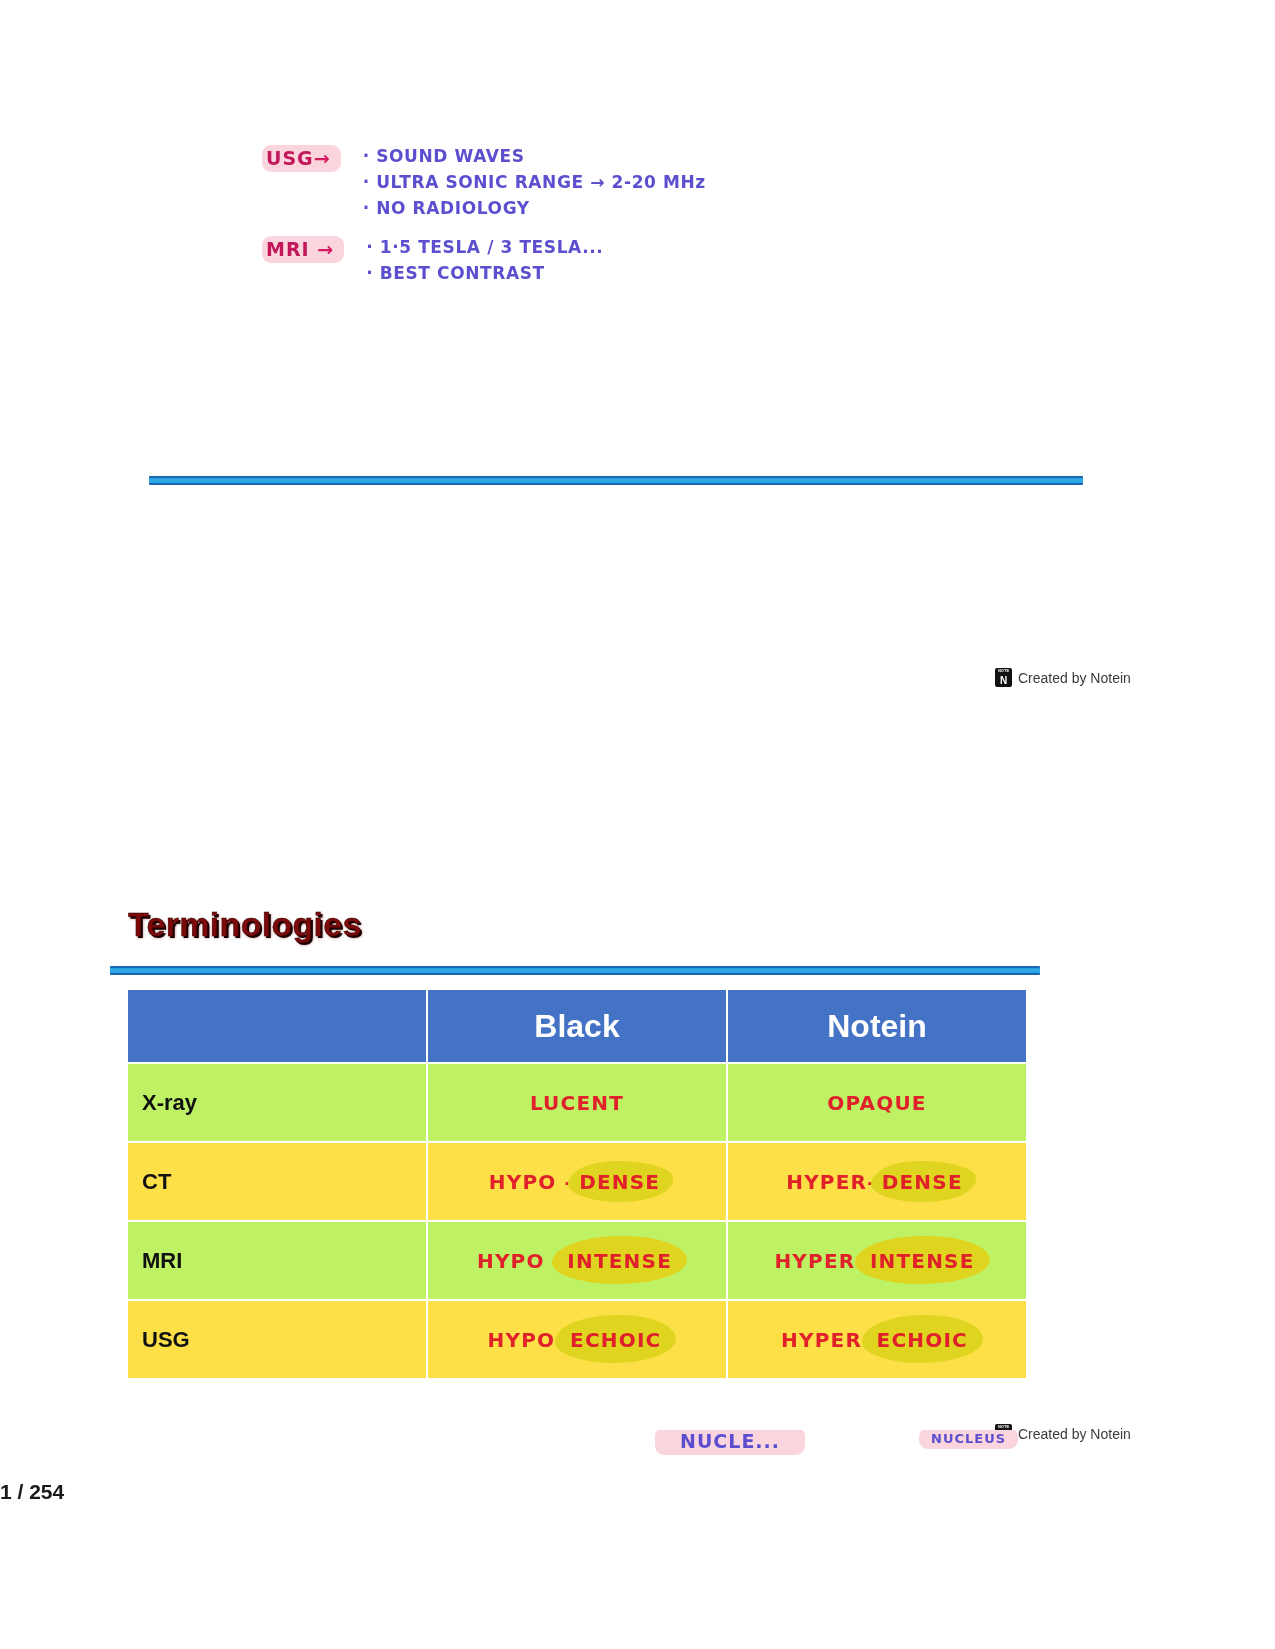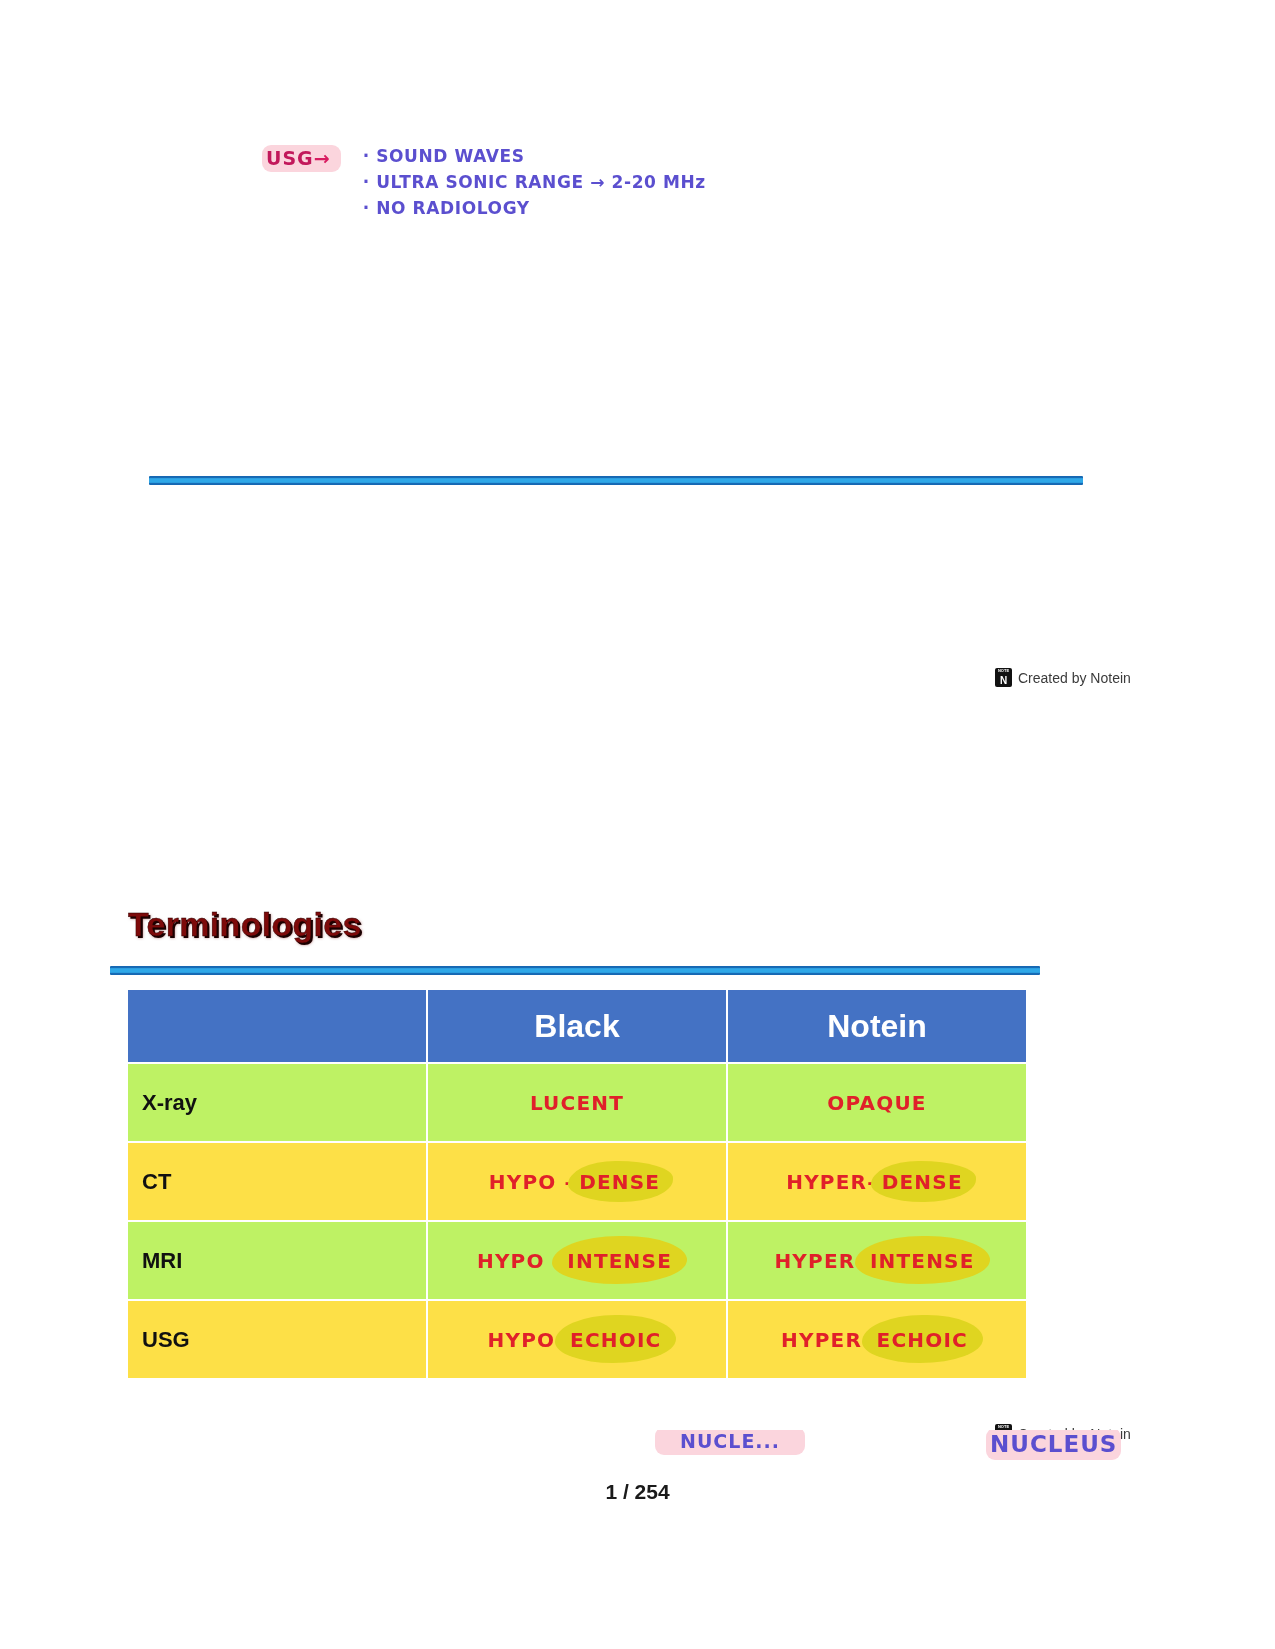"MRI →" div.note-row { html: none -> <div> <span> <span>MRI</span> <span>→</span> </span> <span> <div>· 1·5 TESLA / 3 TESLA...</div> <div>· BEST CONTRAST</div> </span> </div> }
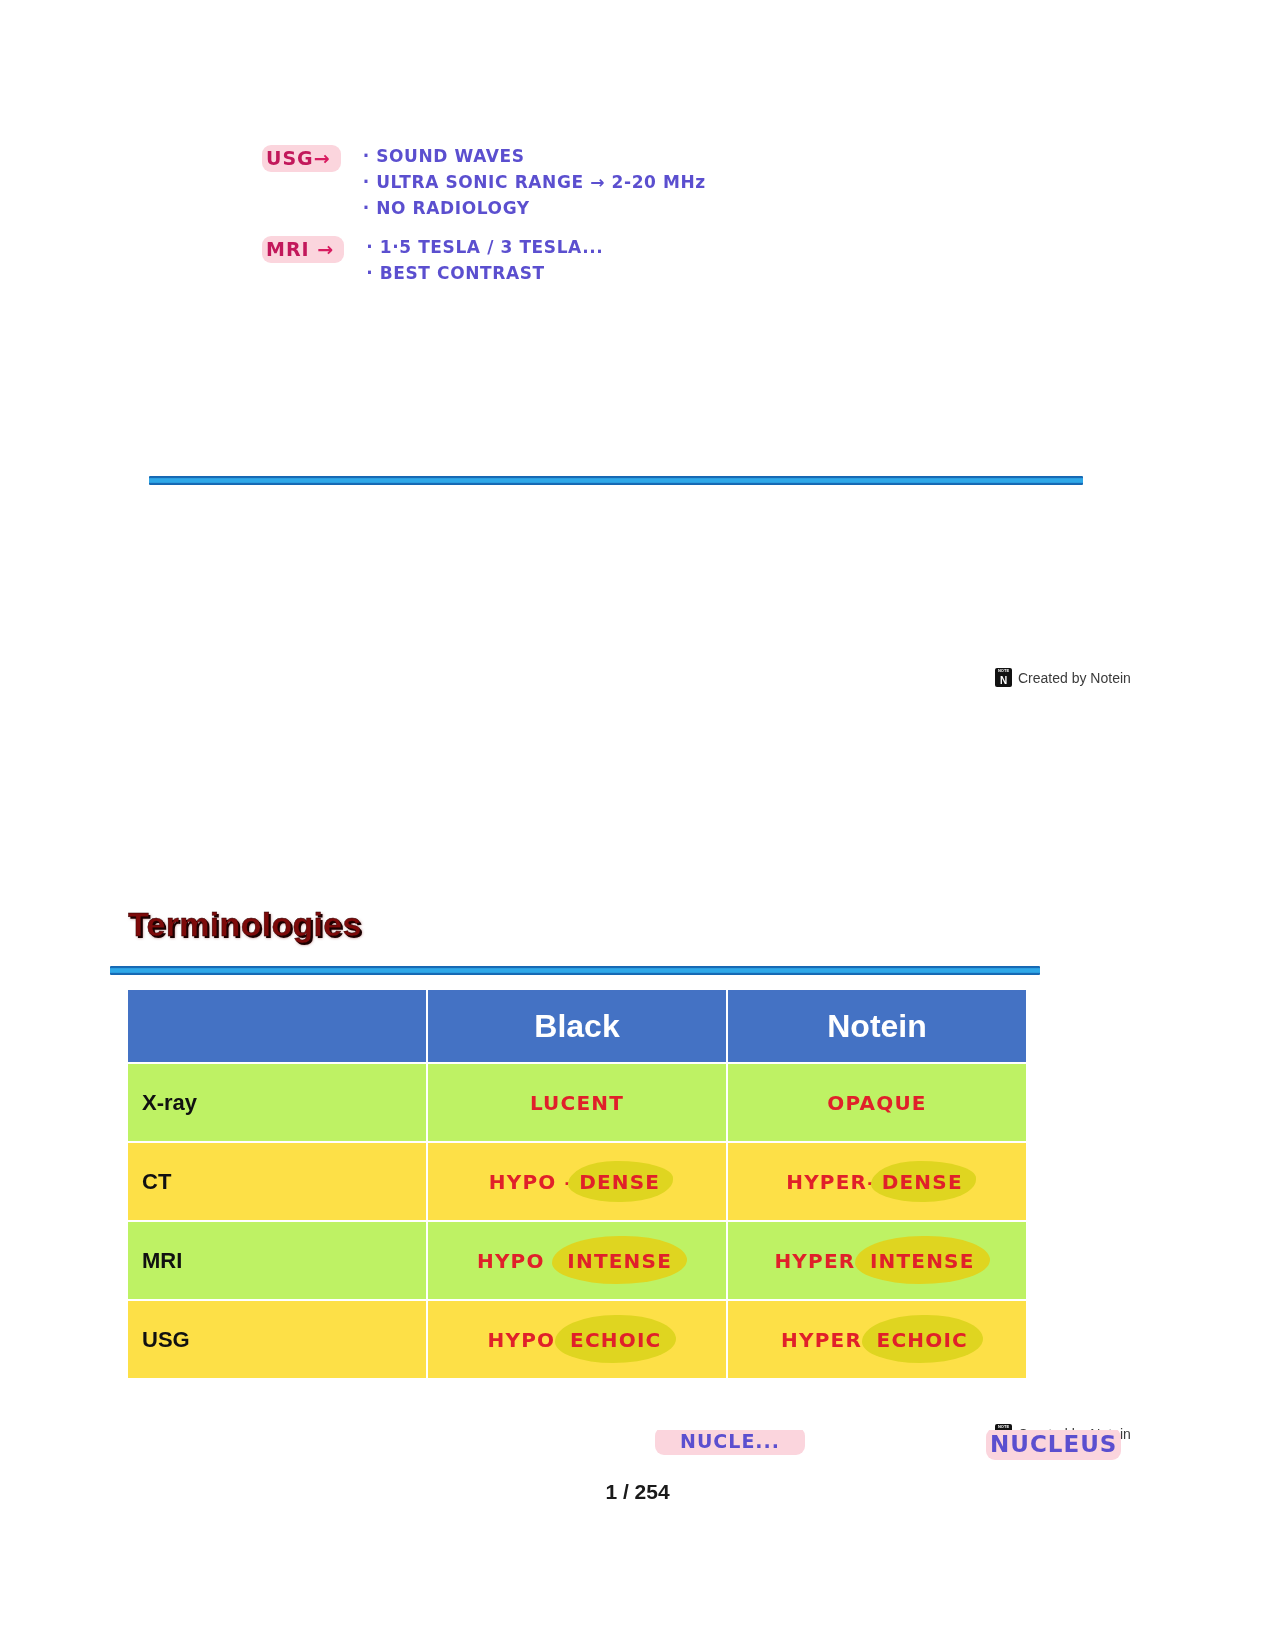"NUCLEUS" .cut-b { font-size: 23px -> 13px; left: 986px -> 919px; padding: 3px 4px -> 3px 12px }
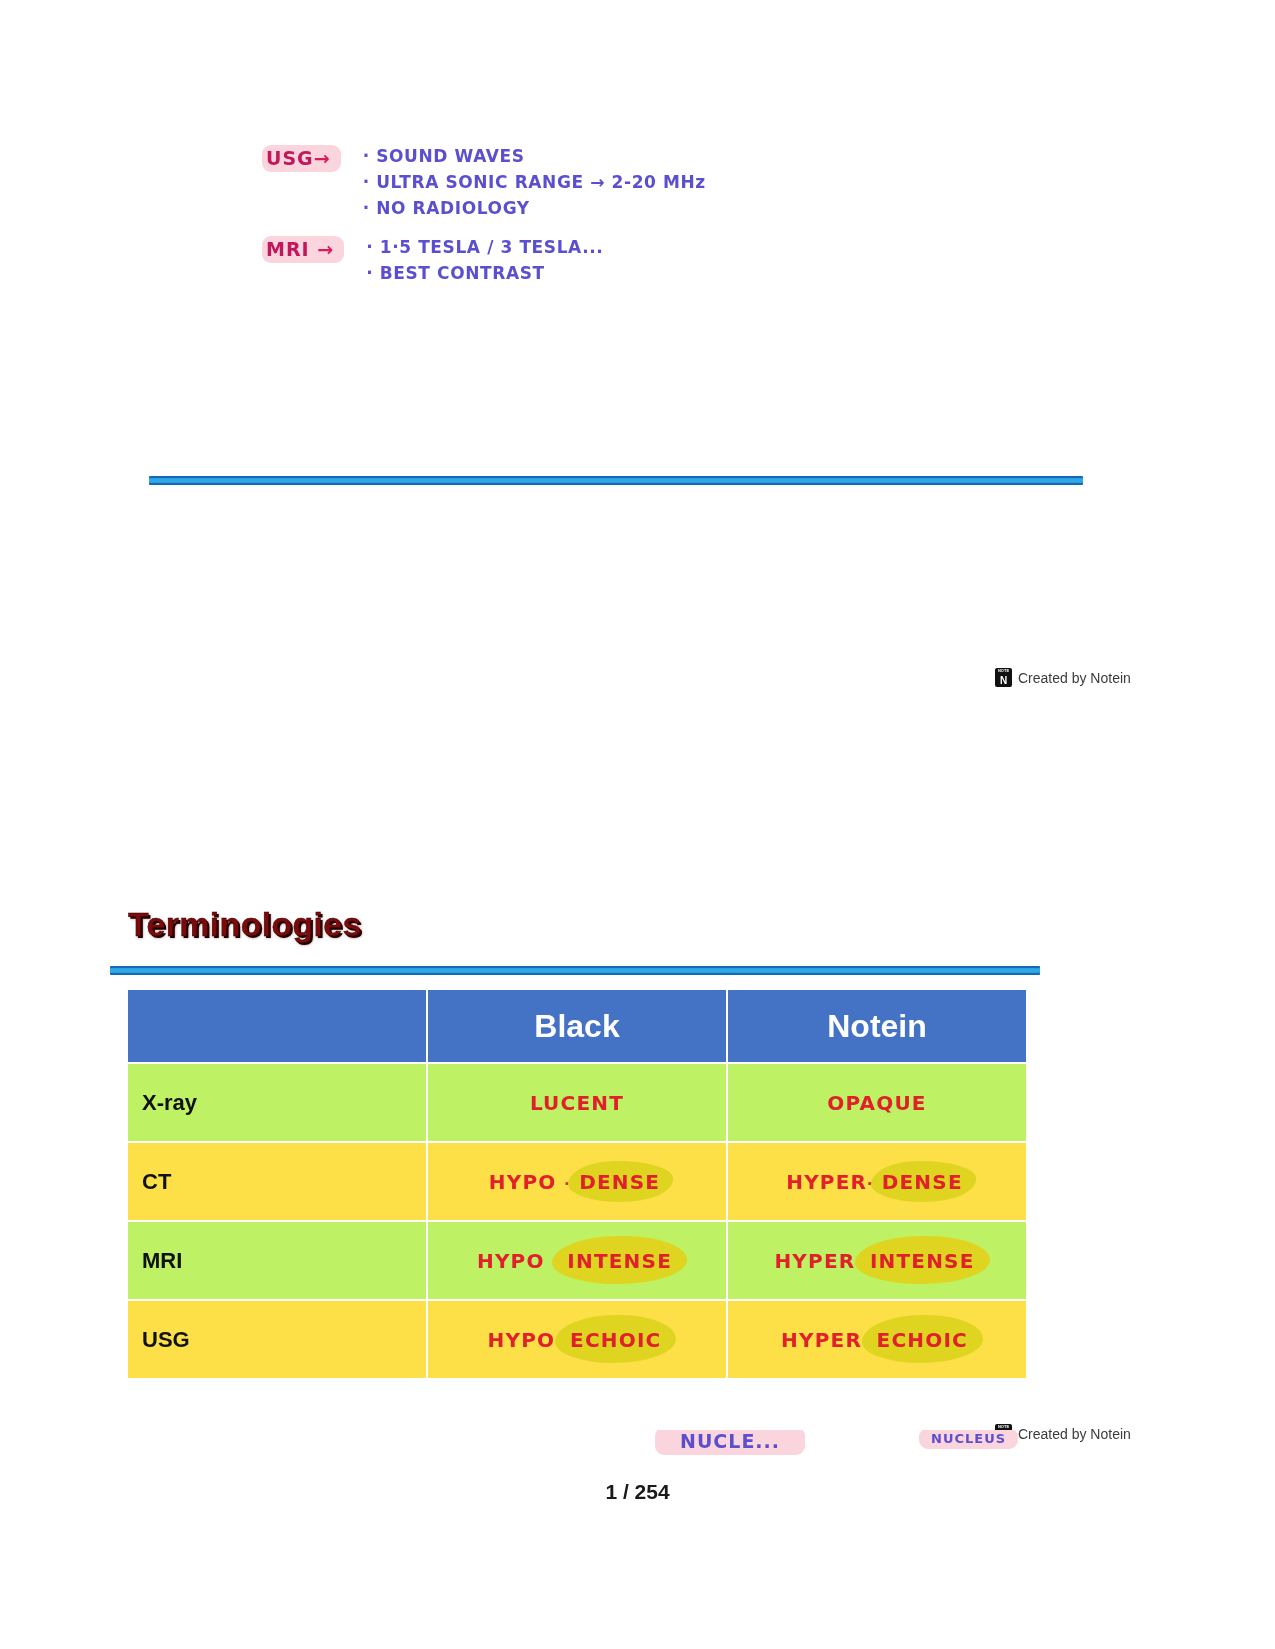"1 / 254" .page-indicator { text-align: center -> none }
